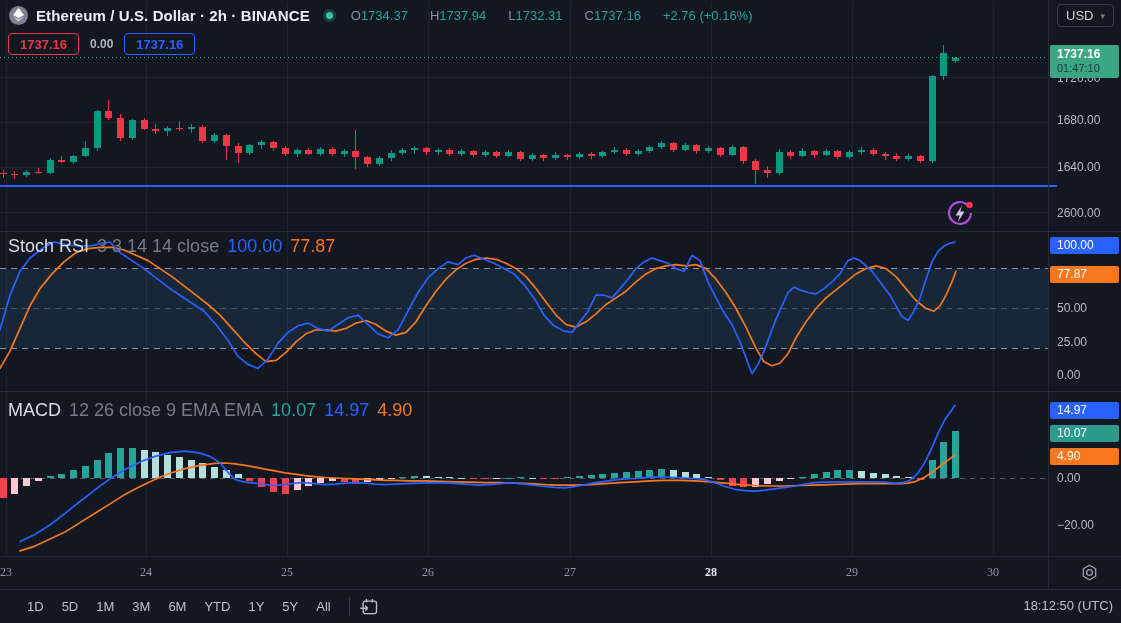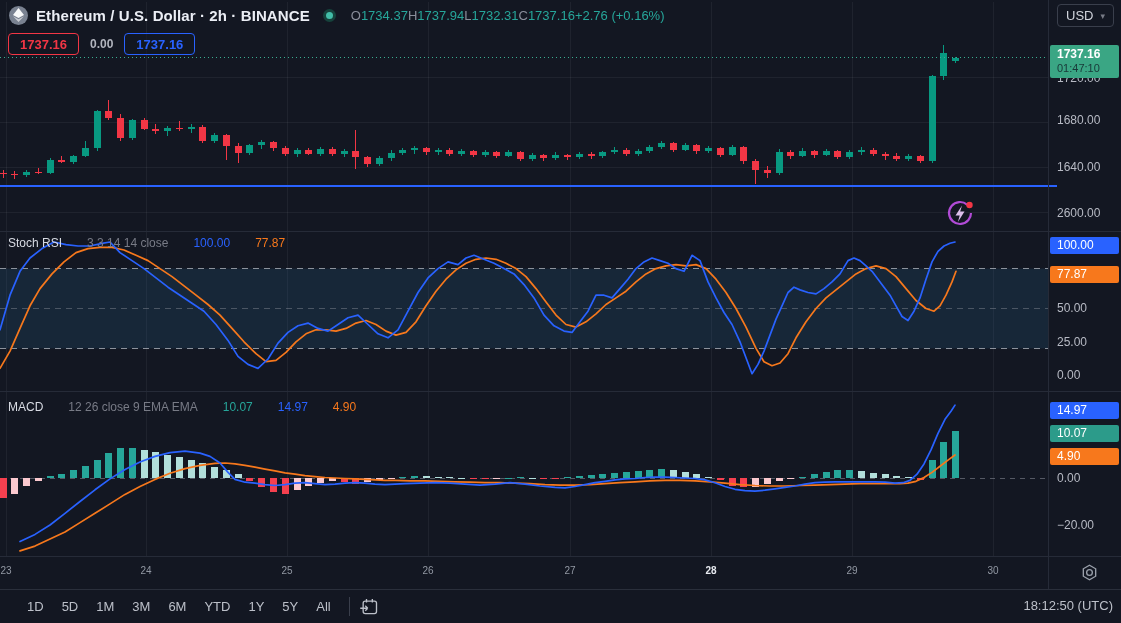"O1734.37" .ohlc { gap: 0 -> 22px }
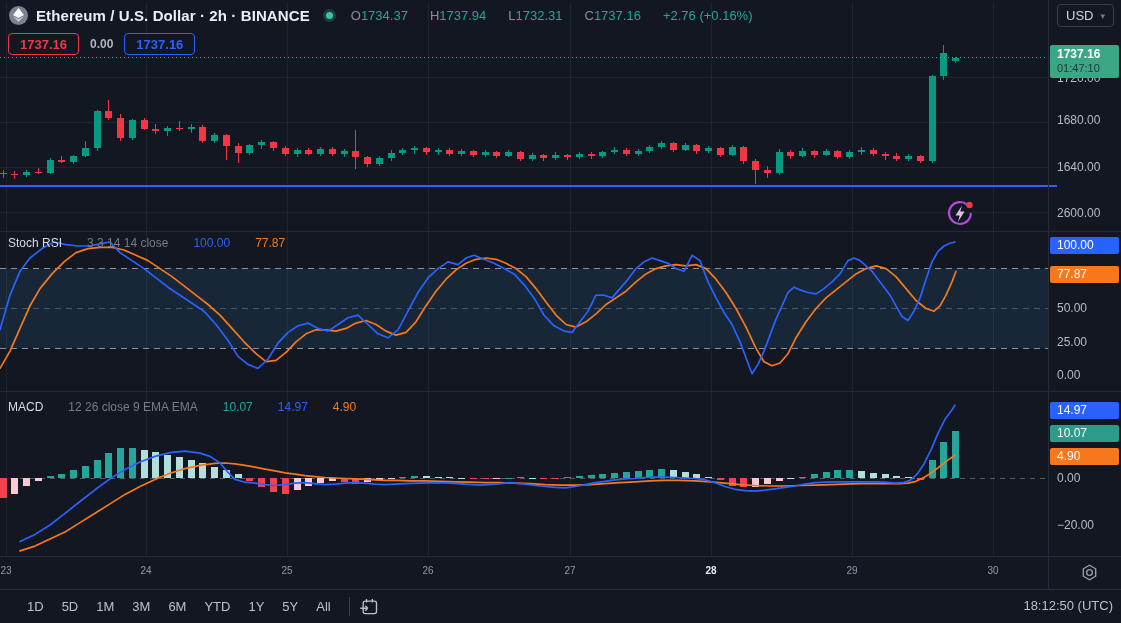"Stoch RSI" .pane-header { font-size: 12px -> 18px; gap: 25px -> 8px }
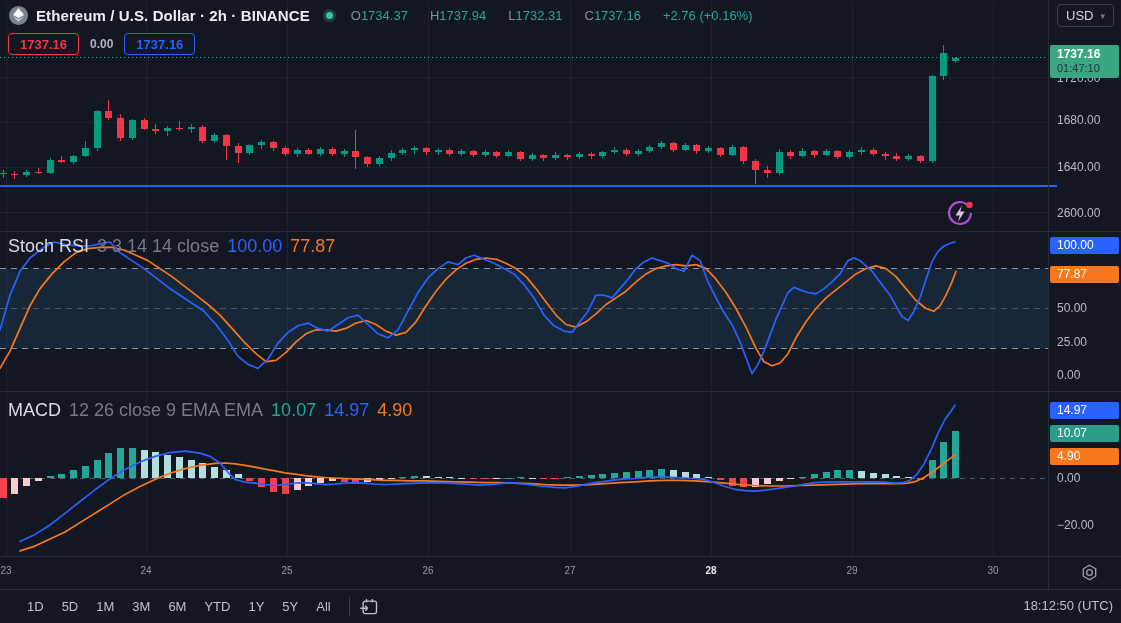"23" .tlabel { font-family: none -> Liberation Serif, serif; font-size: 10px -> 12px }
